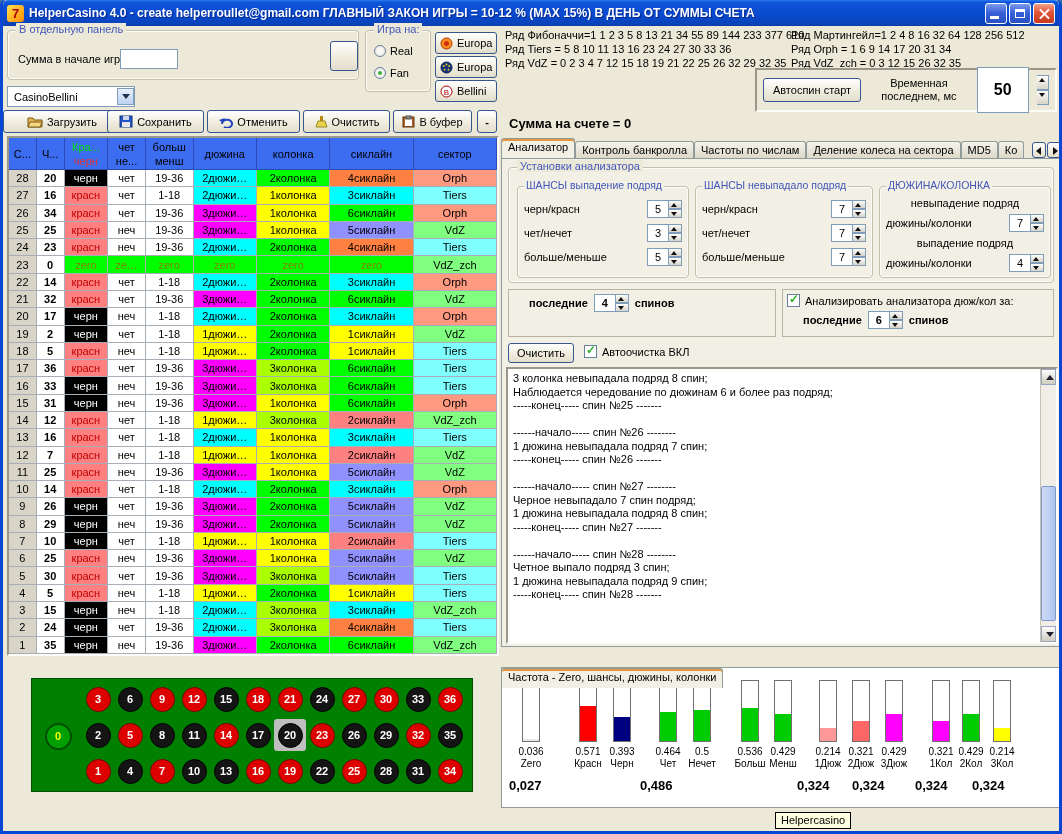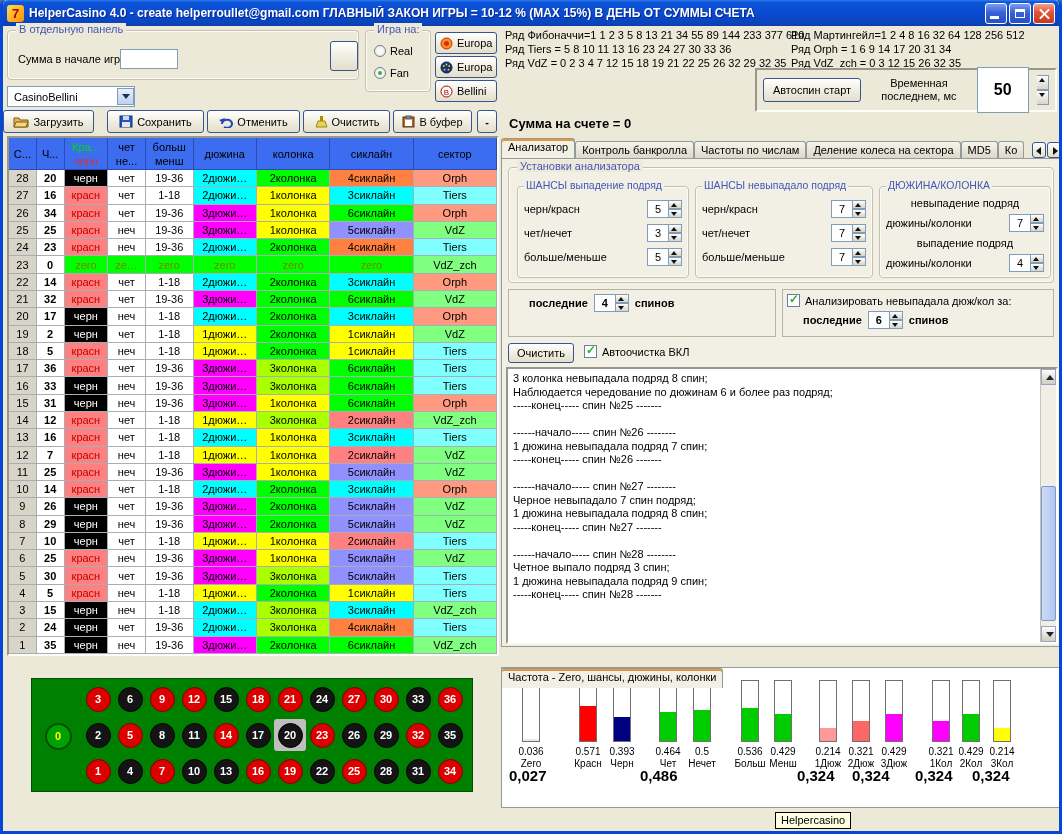"Загрузить" div.xp-btn { width: 91px -> 118px }
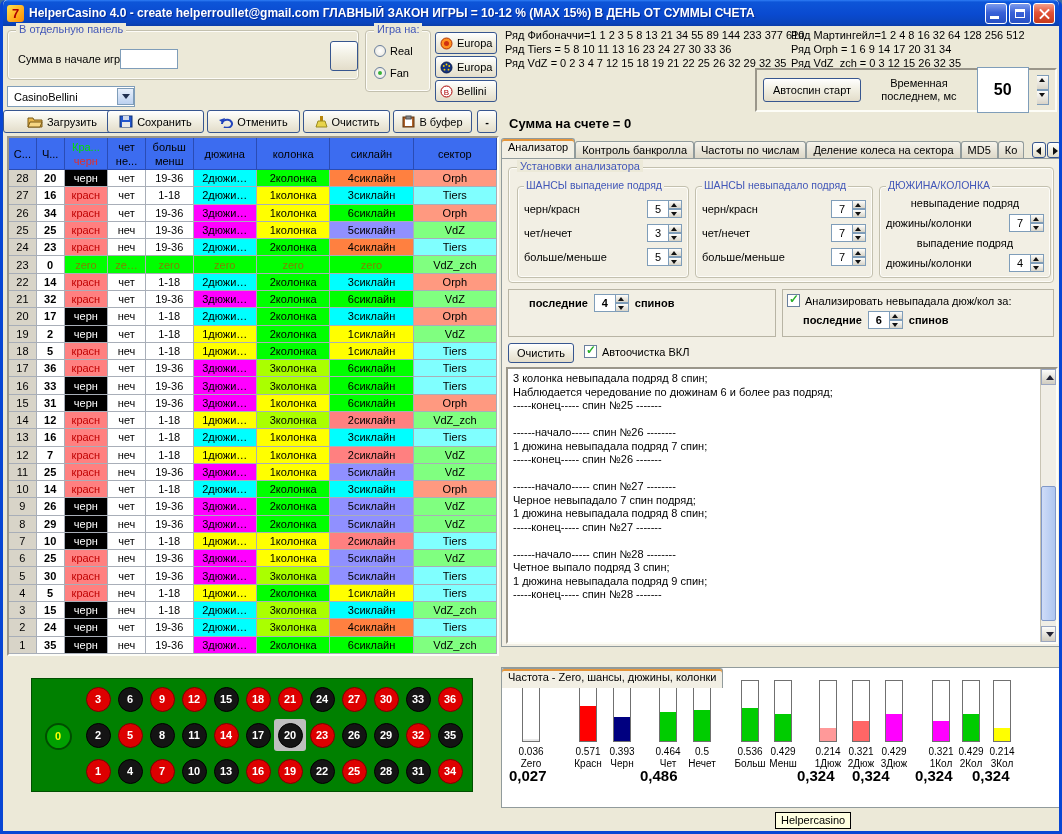"Анализировать невыпадала дюж/кол за:" span { text: невыпадала -> анализатора }
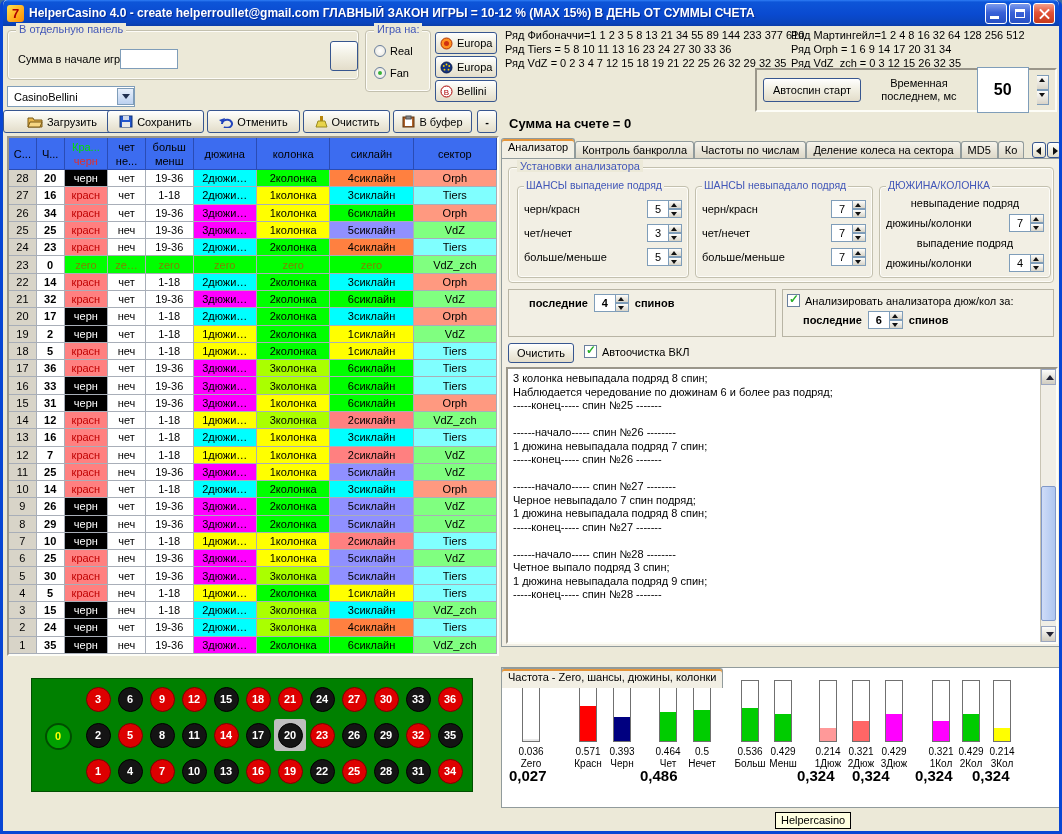"0,027" .bench { font-size: 15px -> 13px; top: 99px -> 110px }
